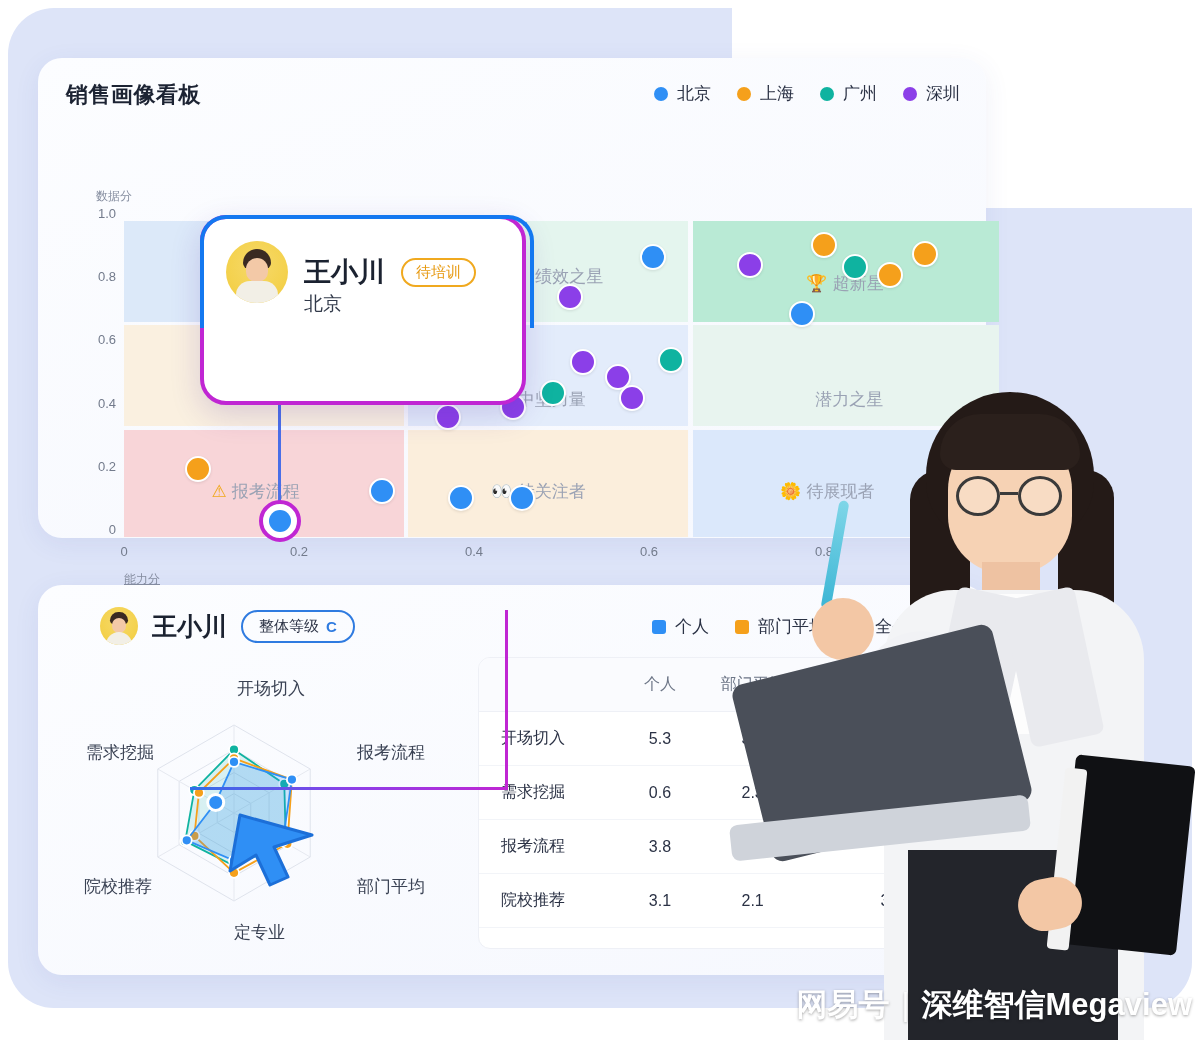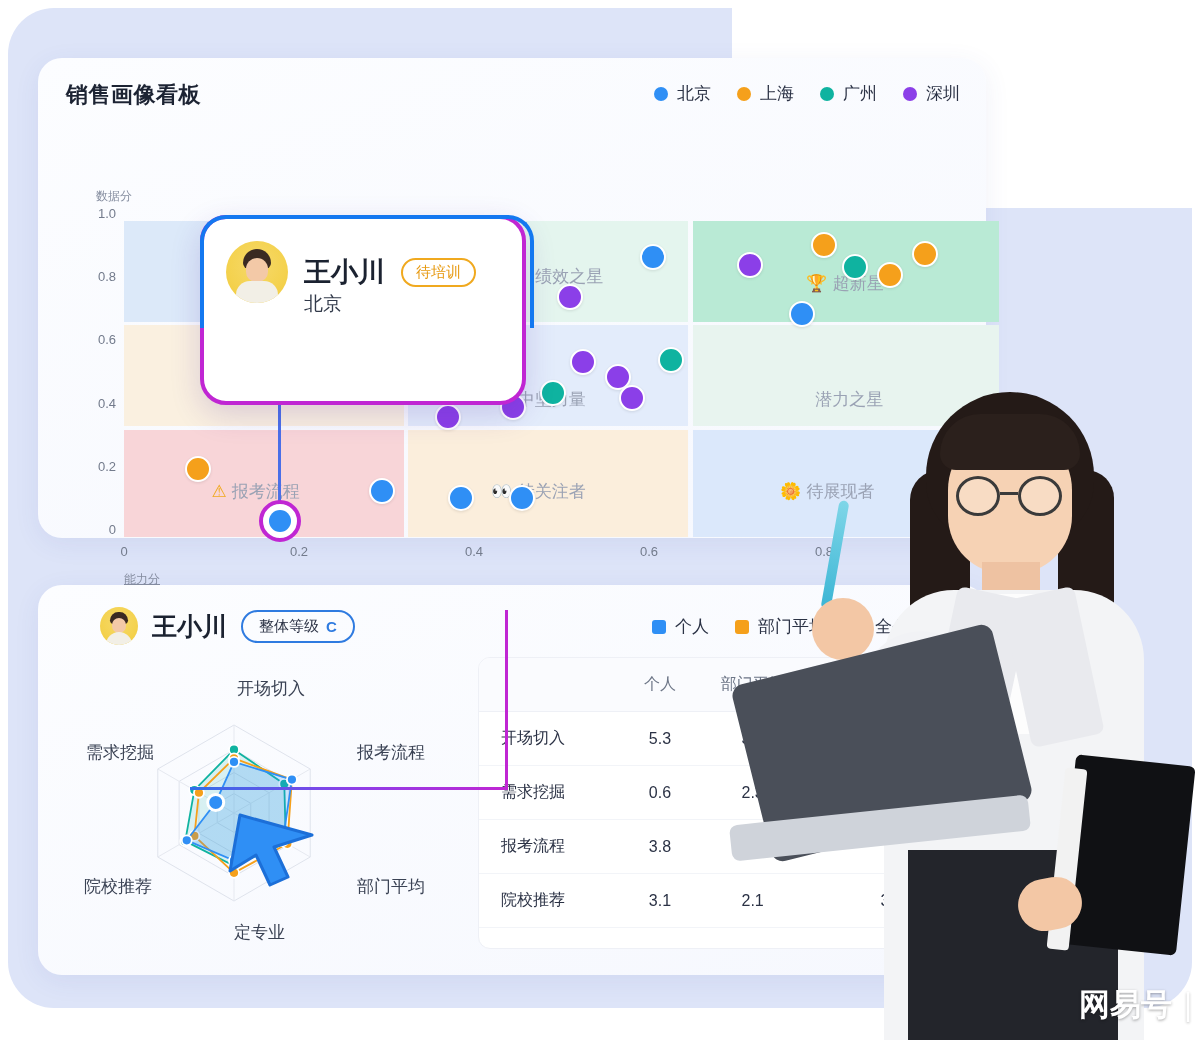"深维智信Megaview" span { html: none -> <span>深维智信Megaview</span> }
